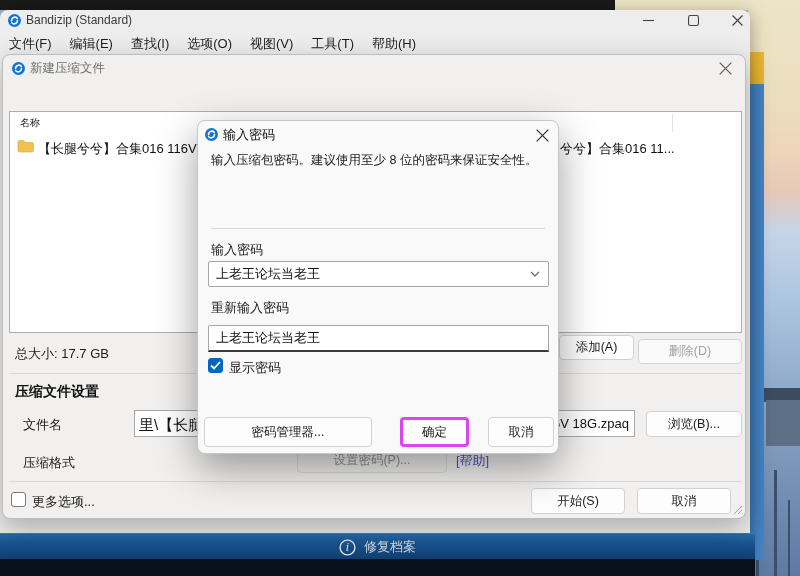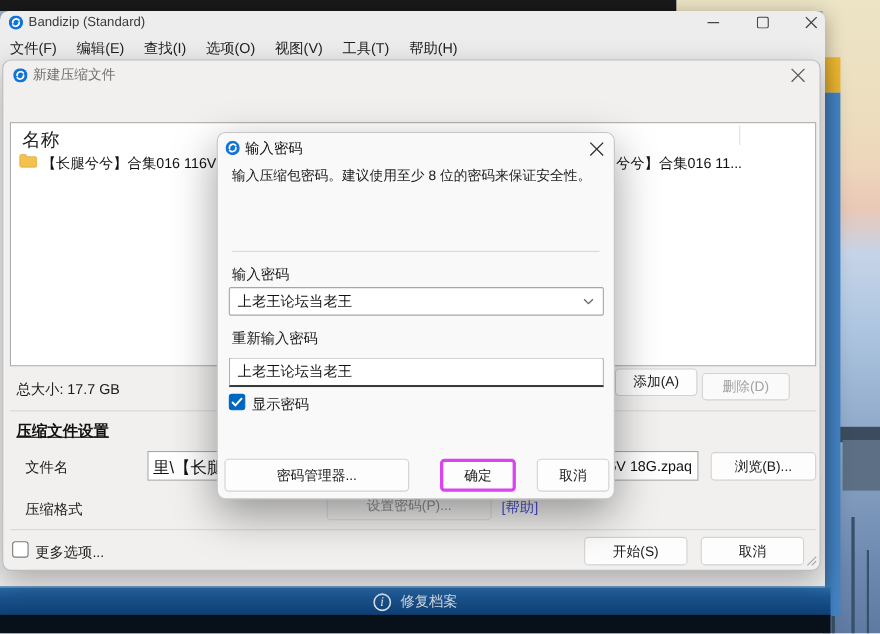"名称" #col-name { font-size: 17px -> 10px }
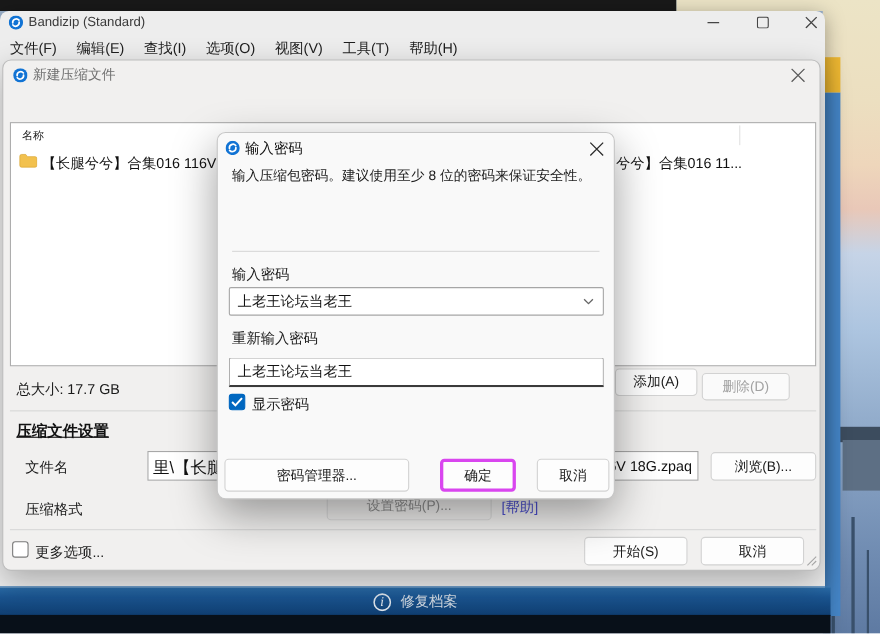"删除(D)" #btn-delete { width: 80px -> 104px }
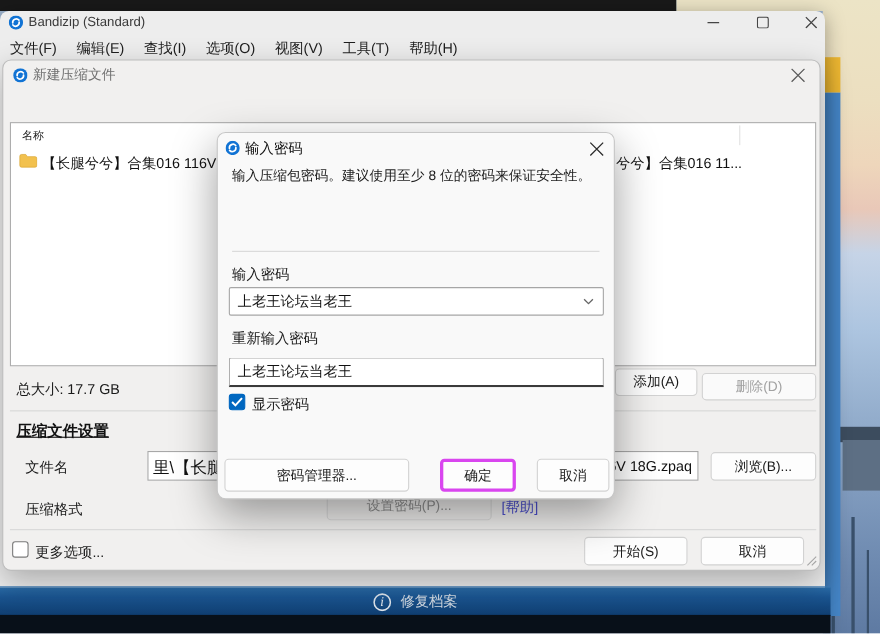"压缩文件设置" #arc-heading2 { text-decoration: underline -> none }
